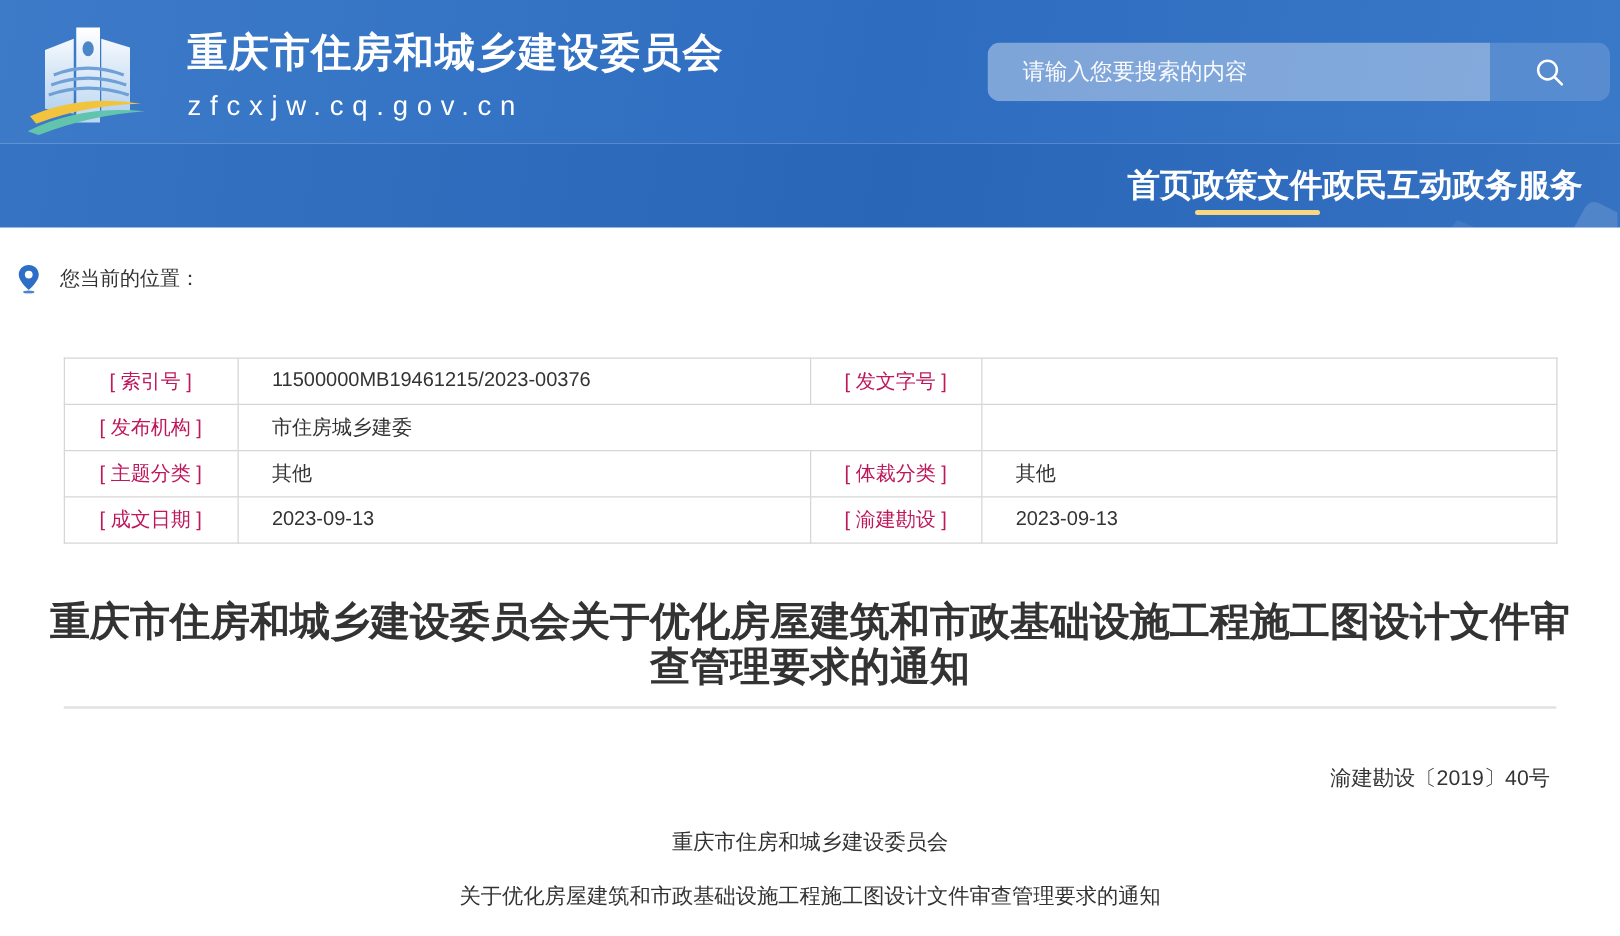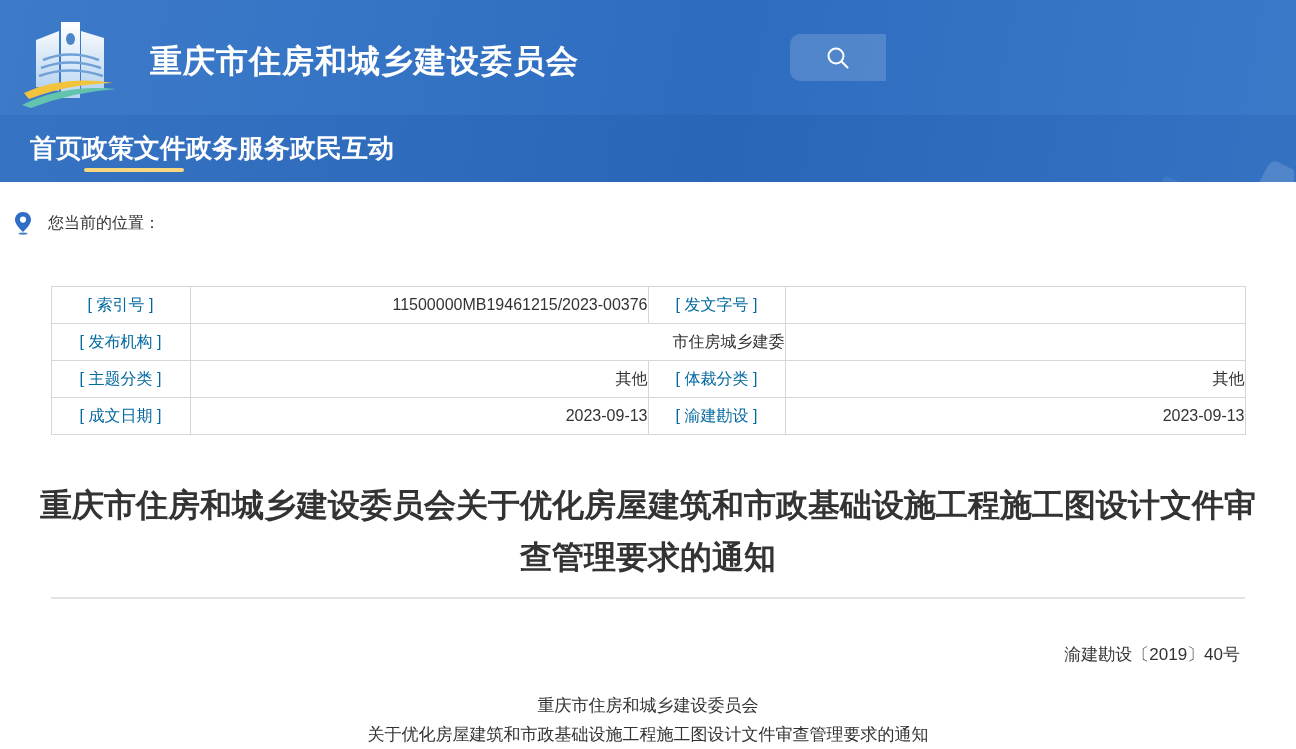"请输入您要搜索的内容" input.search-input { html: none -> <input> }
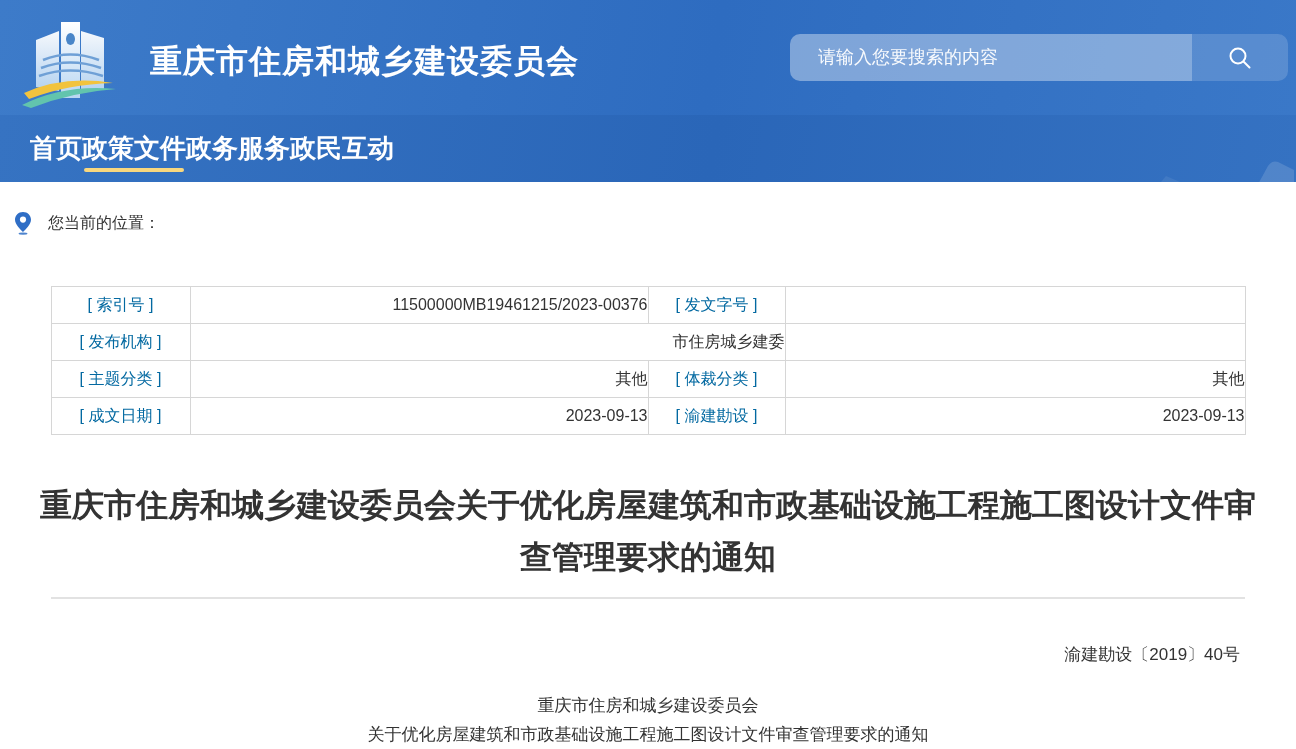"zfcxjw.cq.gov.cn" div.site-url { html: none -> <div>zfcxjw.cq.gov.cn</div> }
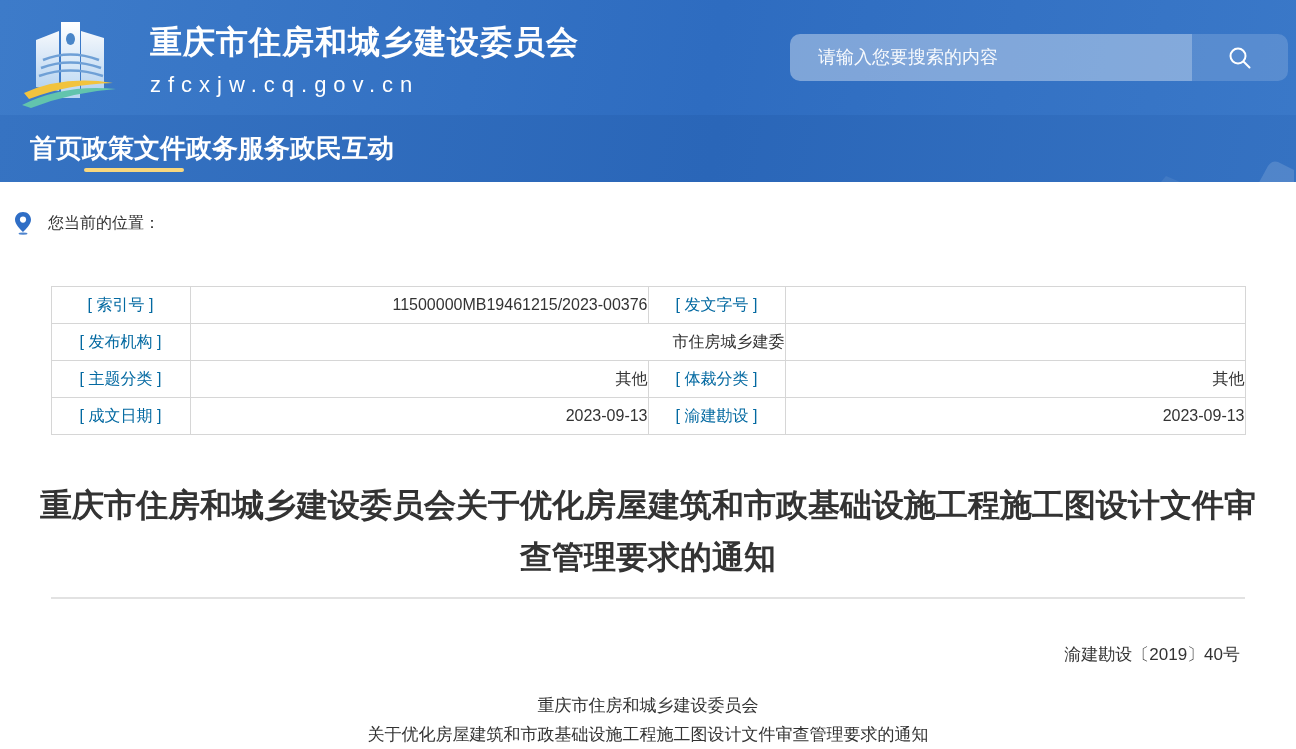"首页" .main-nav { justify-content: flex-start -> flex-end }
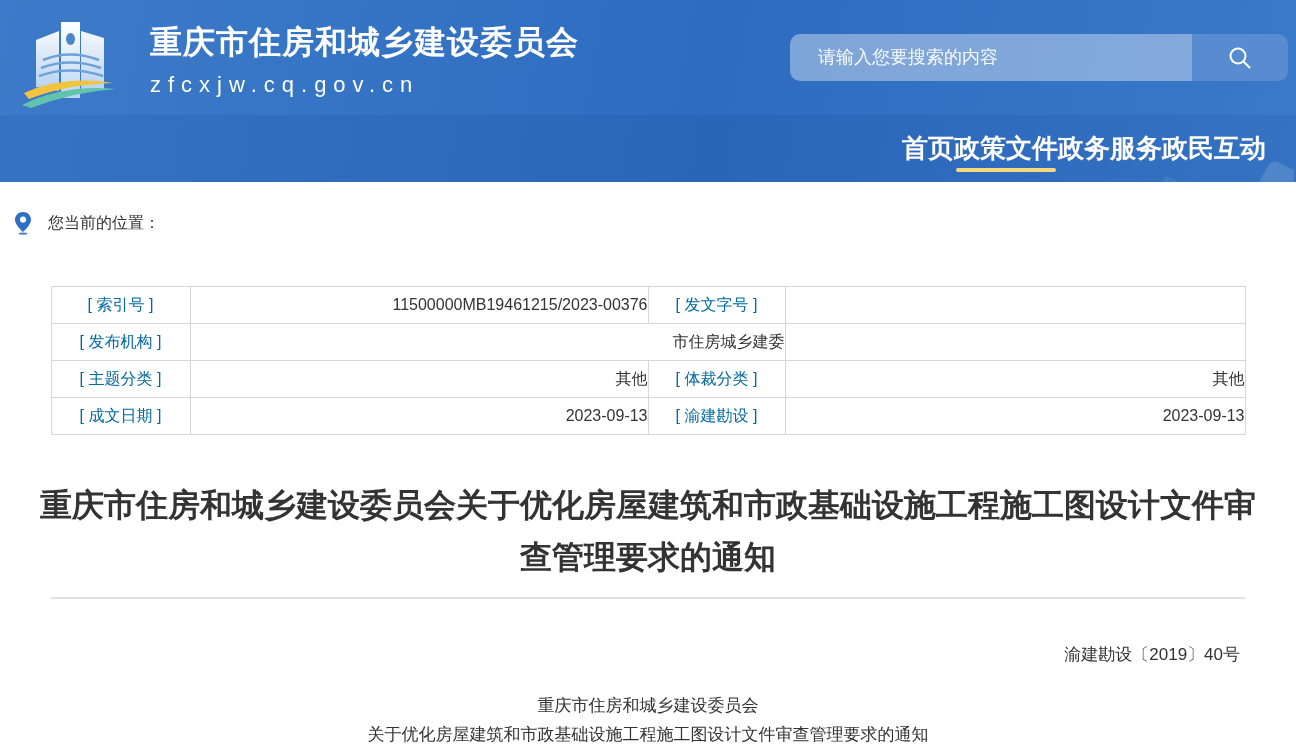"政务服务" div.nav-item { order: before "政民互动" -> after "政民互动" }
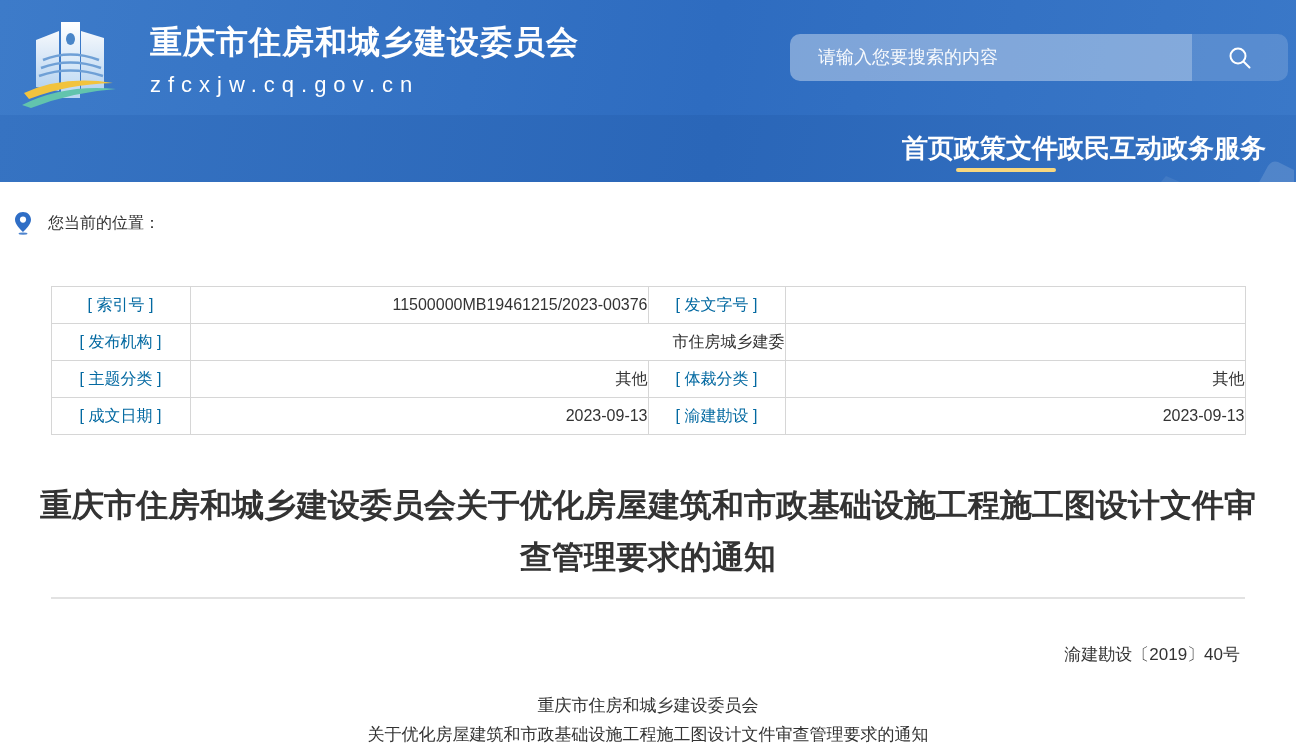"[ 索引号 ]" .meta-table td.t-label { color: #0369a1 -> #be185d }
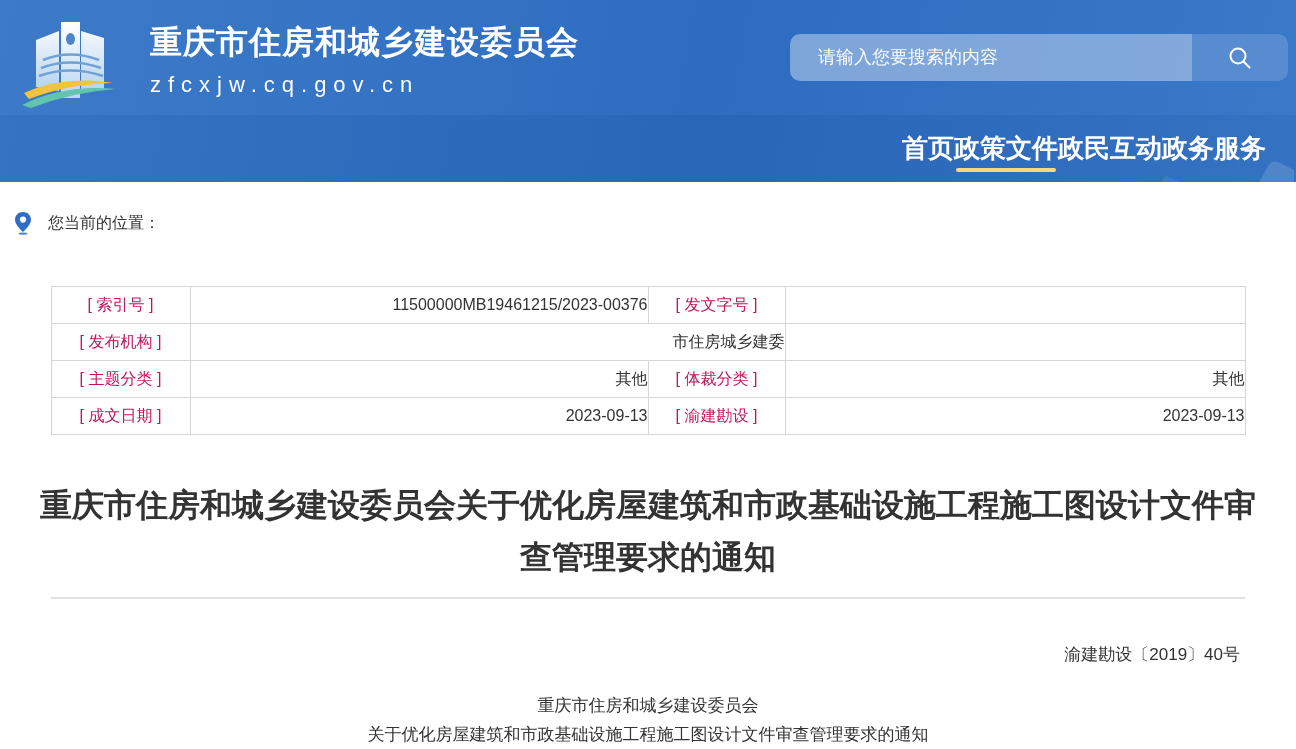"11500000MB19461215/2023-00376" .meta-table td.t-value { text-align: right -> none }
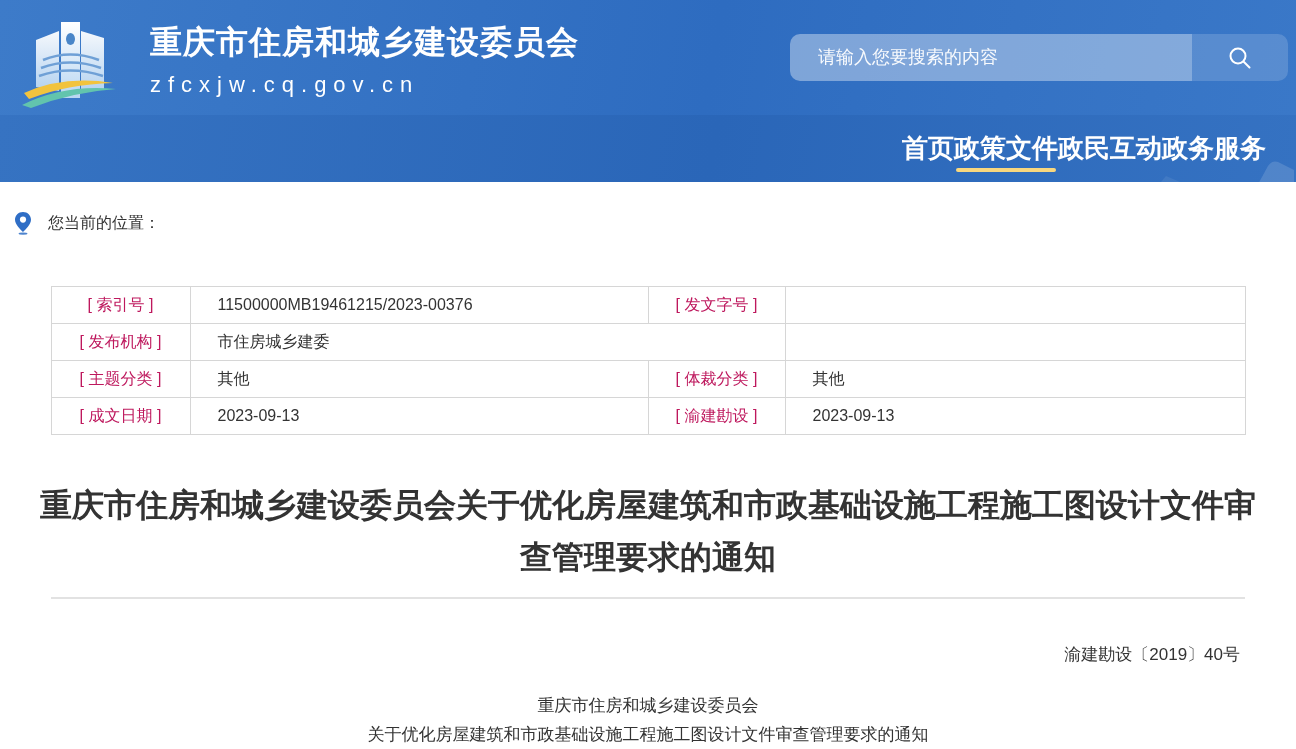"重庆市住房和城乡建设委员会关于优化房屋建筑和市政基础设施工程施工图设计文件审查管" .article-title { line-height: 52px -> 36px }
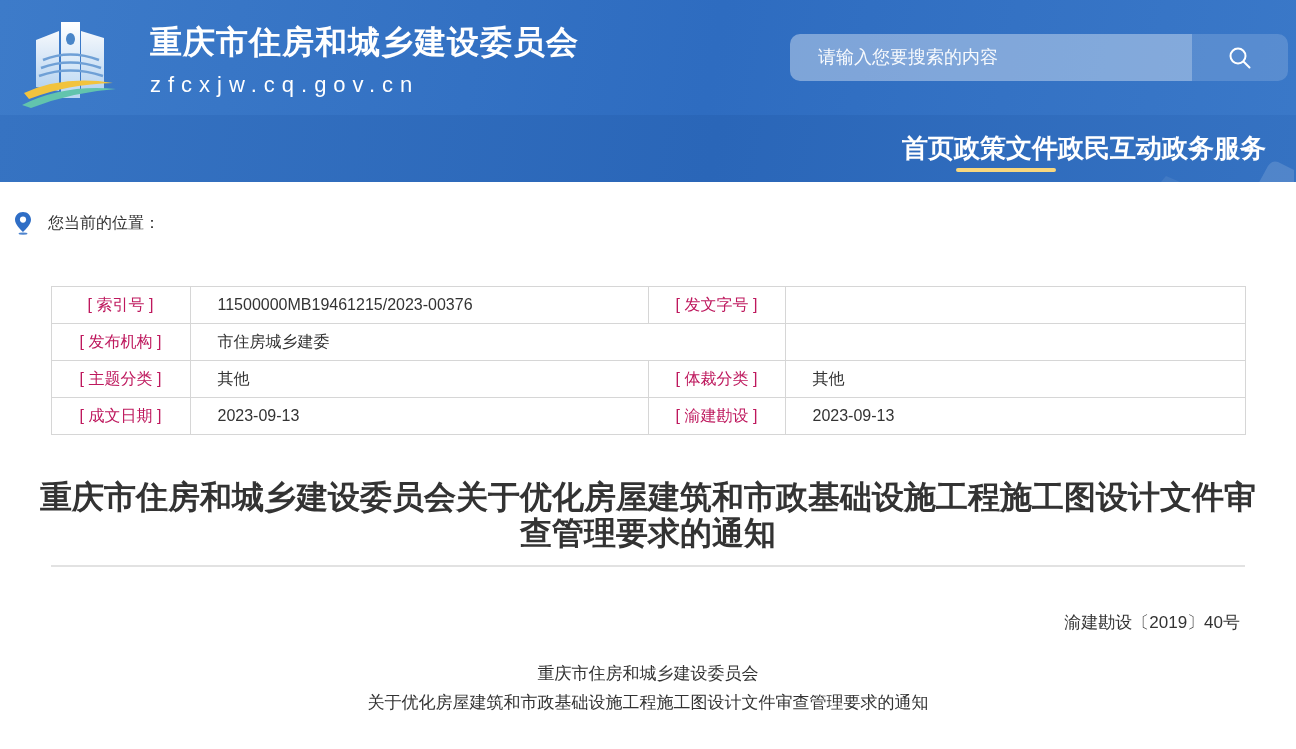"关于优化房屋建筑和市政基础设施工程施工图设计文件审查管理要求的通知" .body-line.l2 { margin-top: 6px -> 20px }
